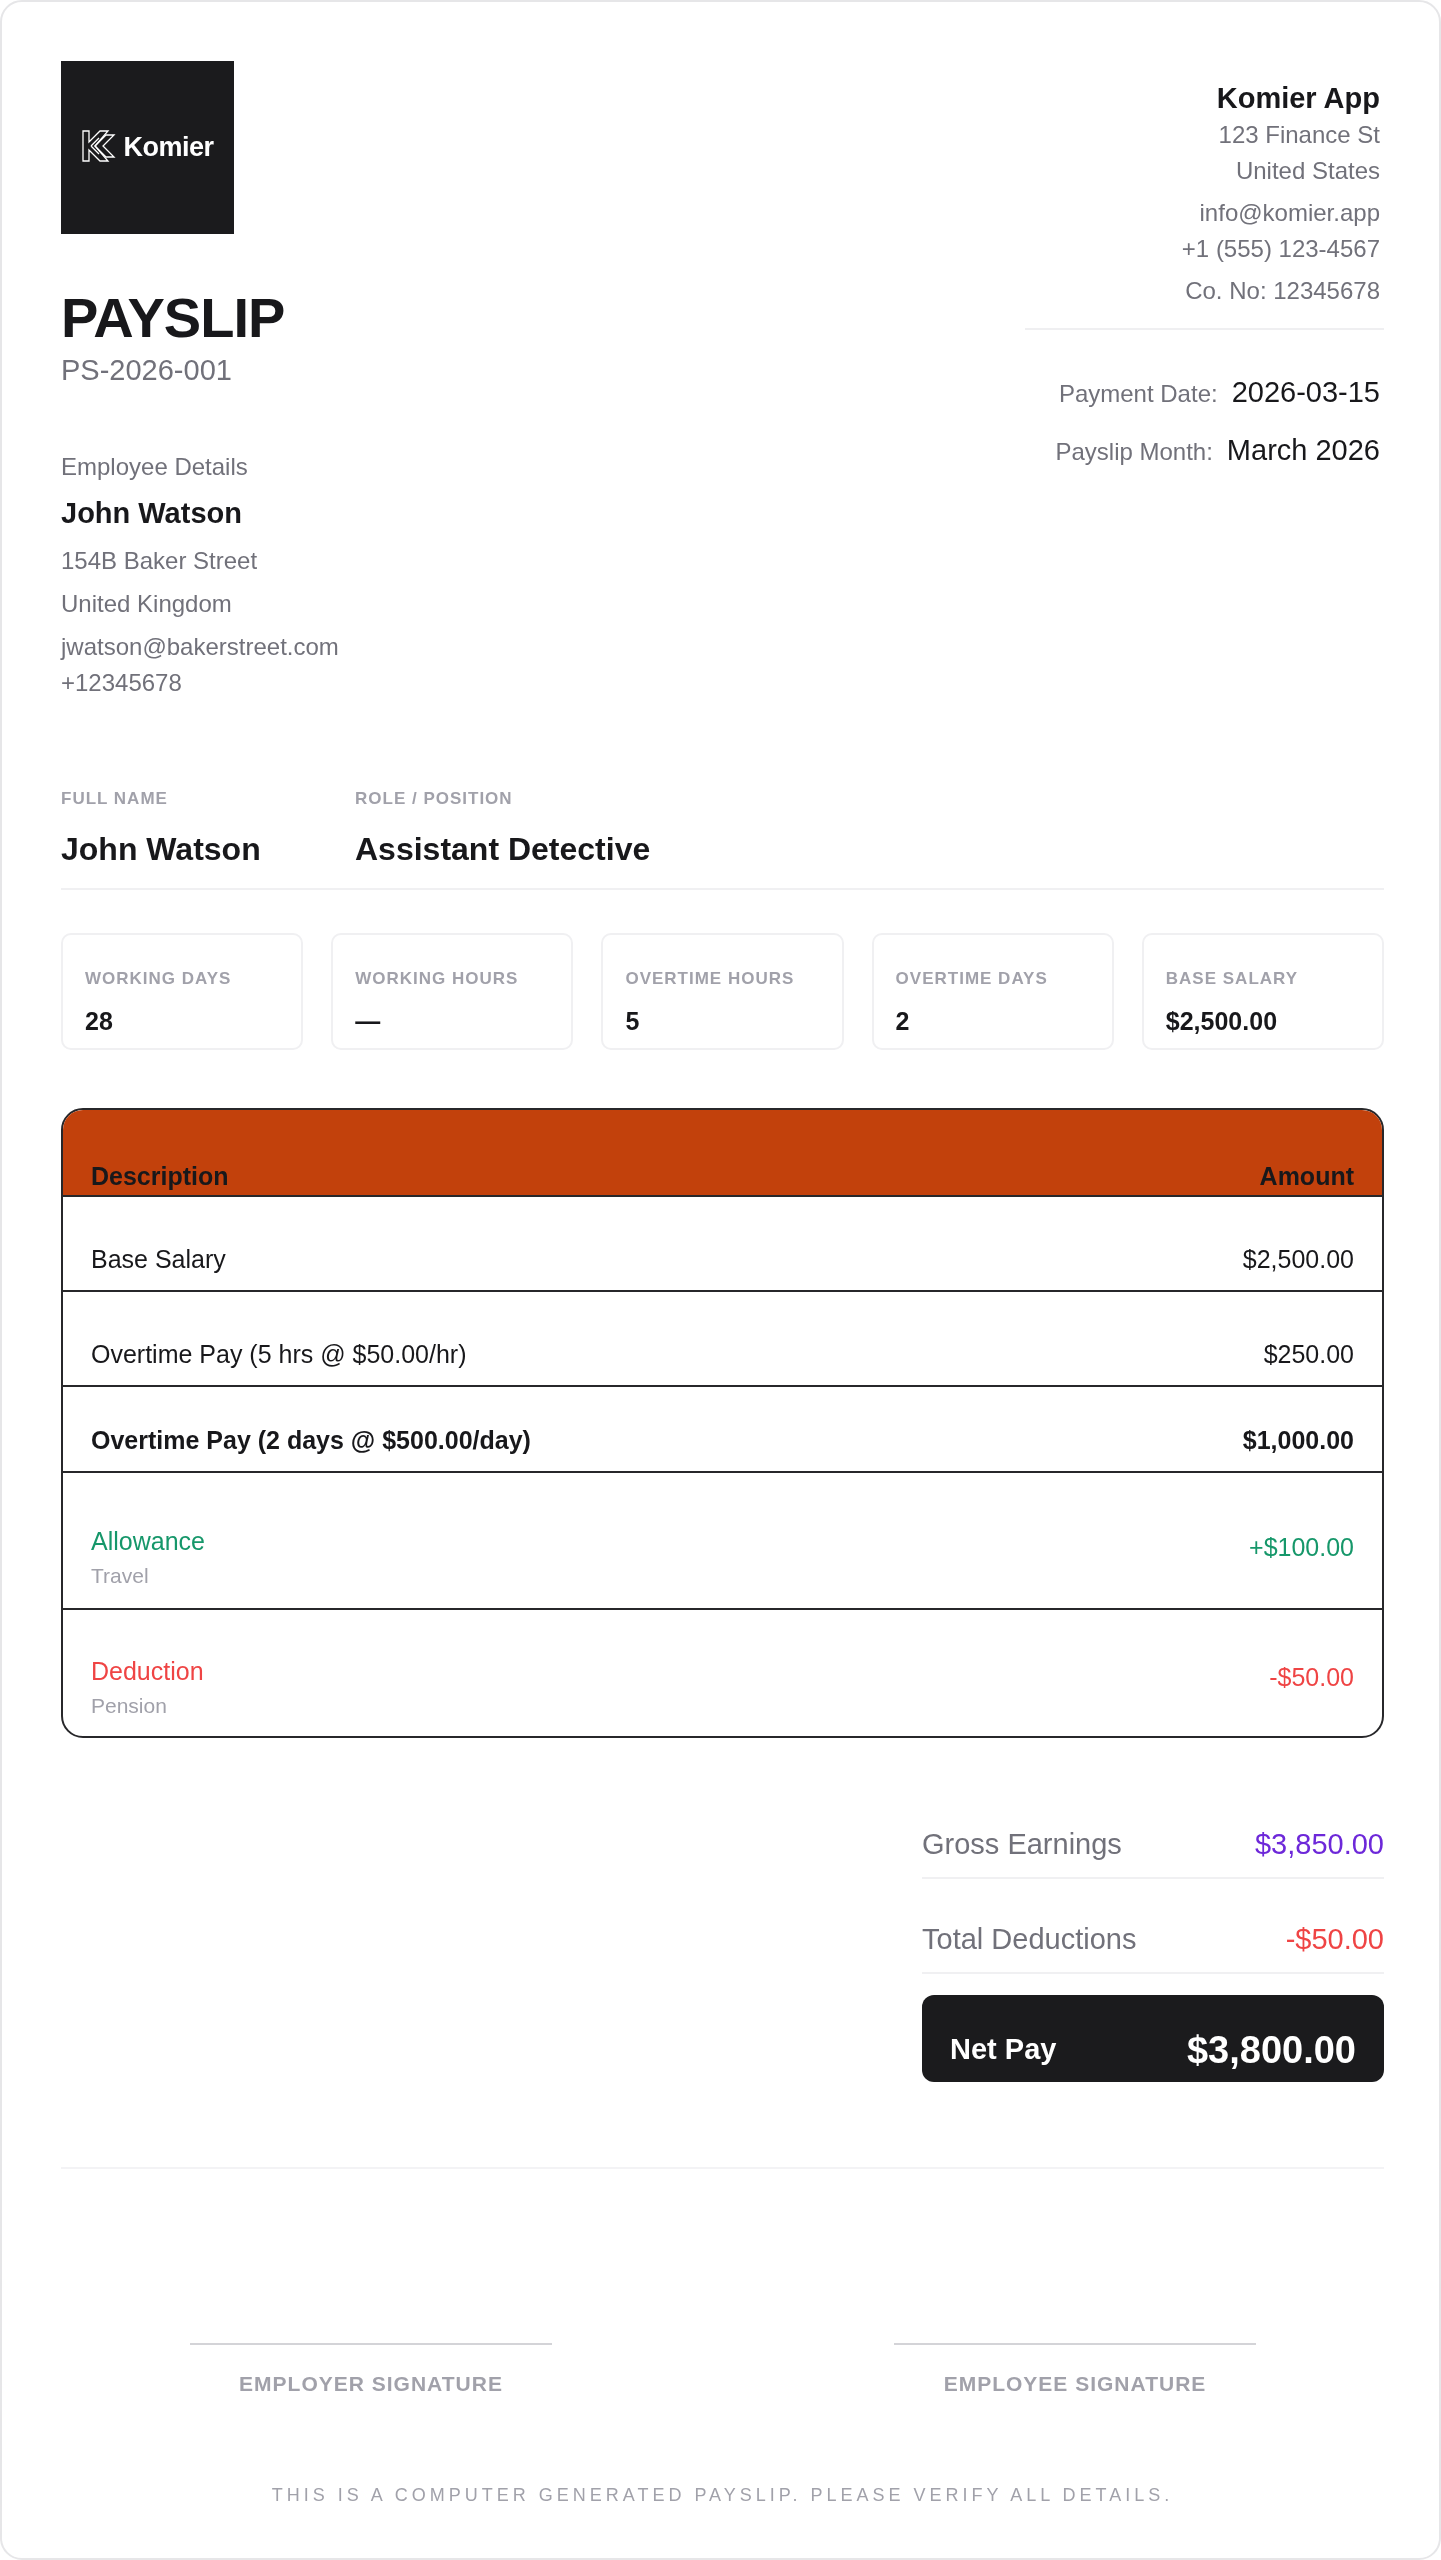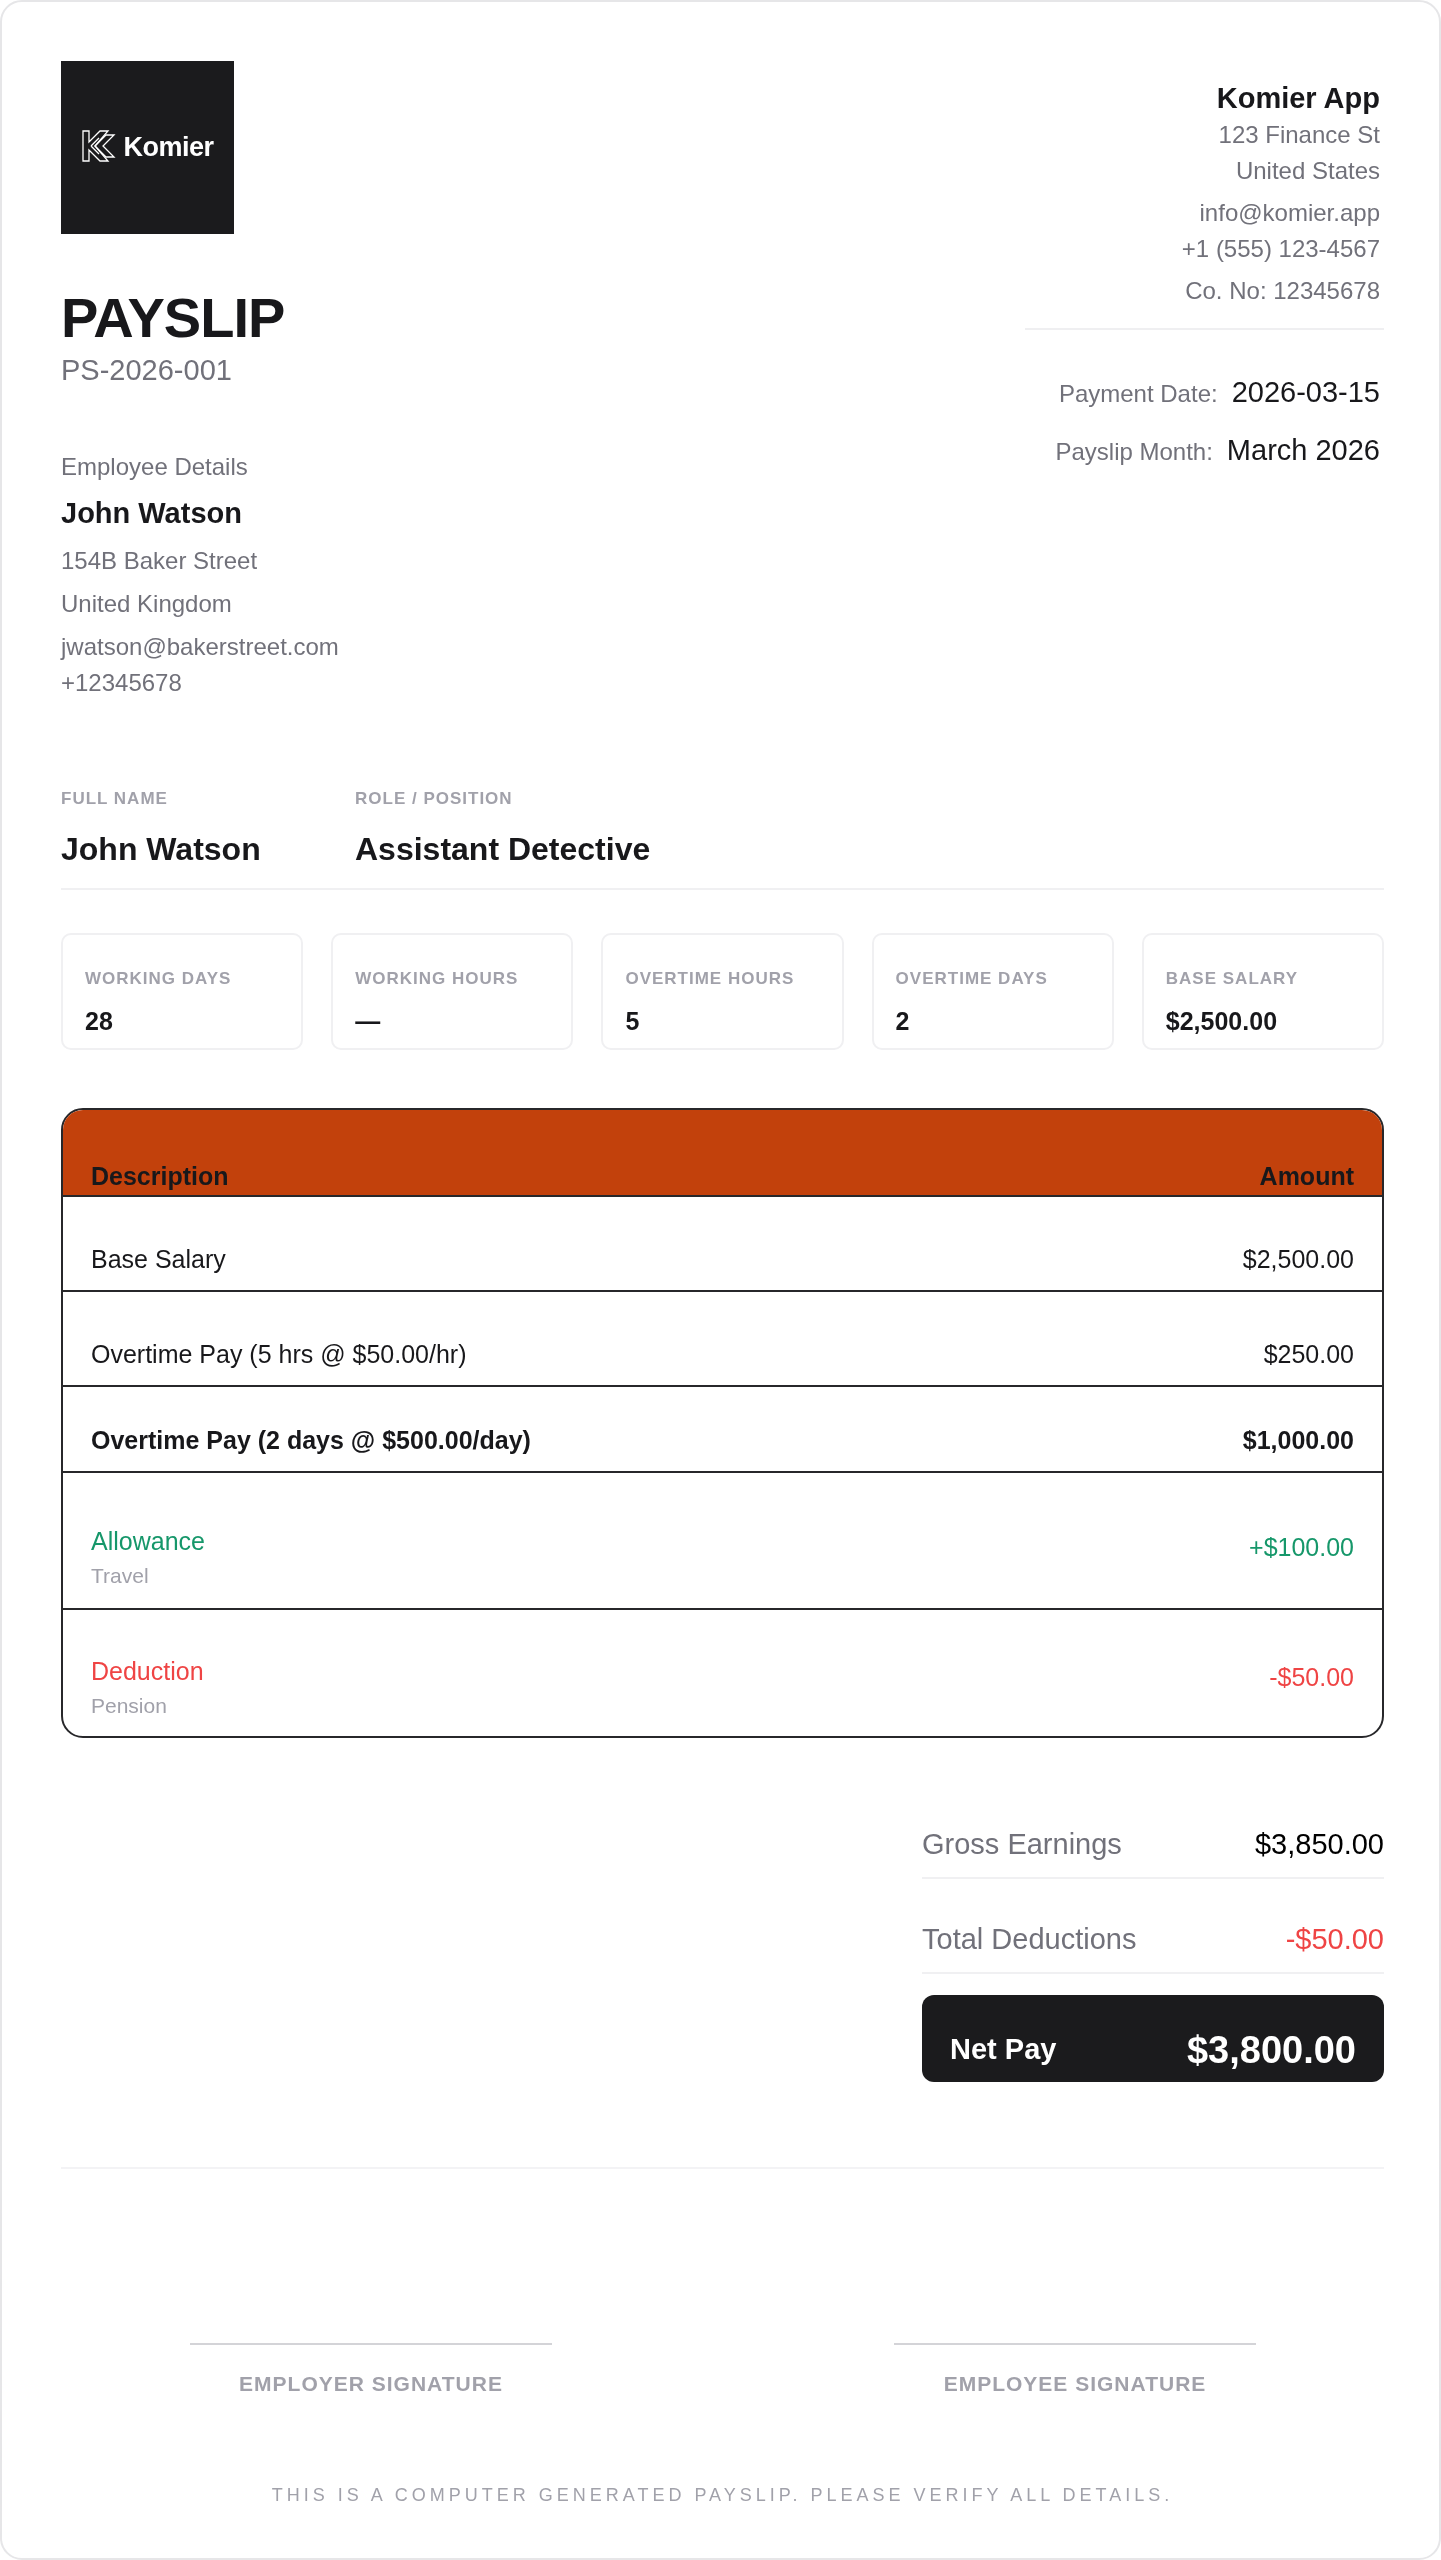"$3,850.00" .tot .v { color: #000000 -> #6d28d9 }
